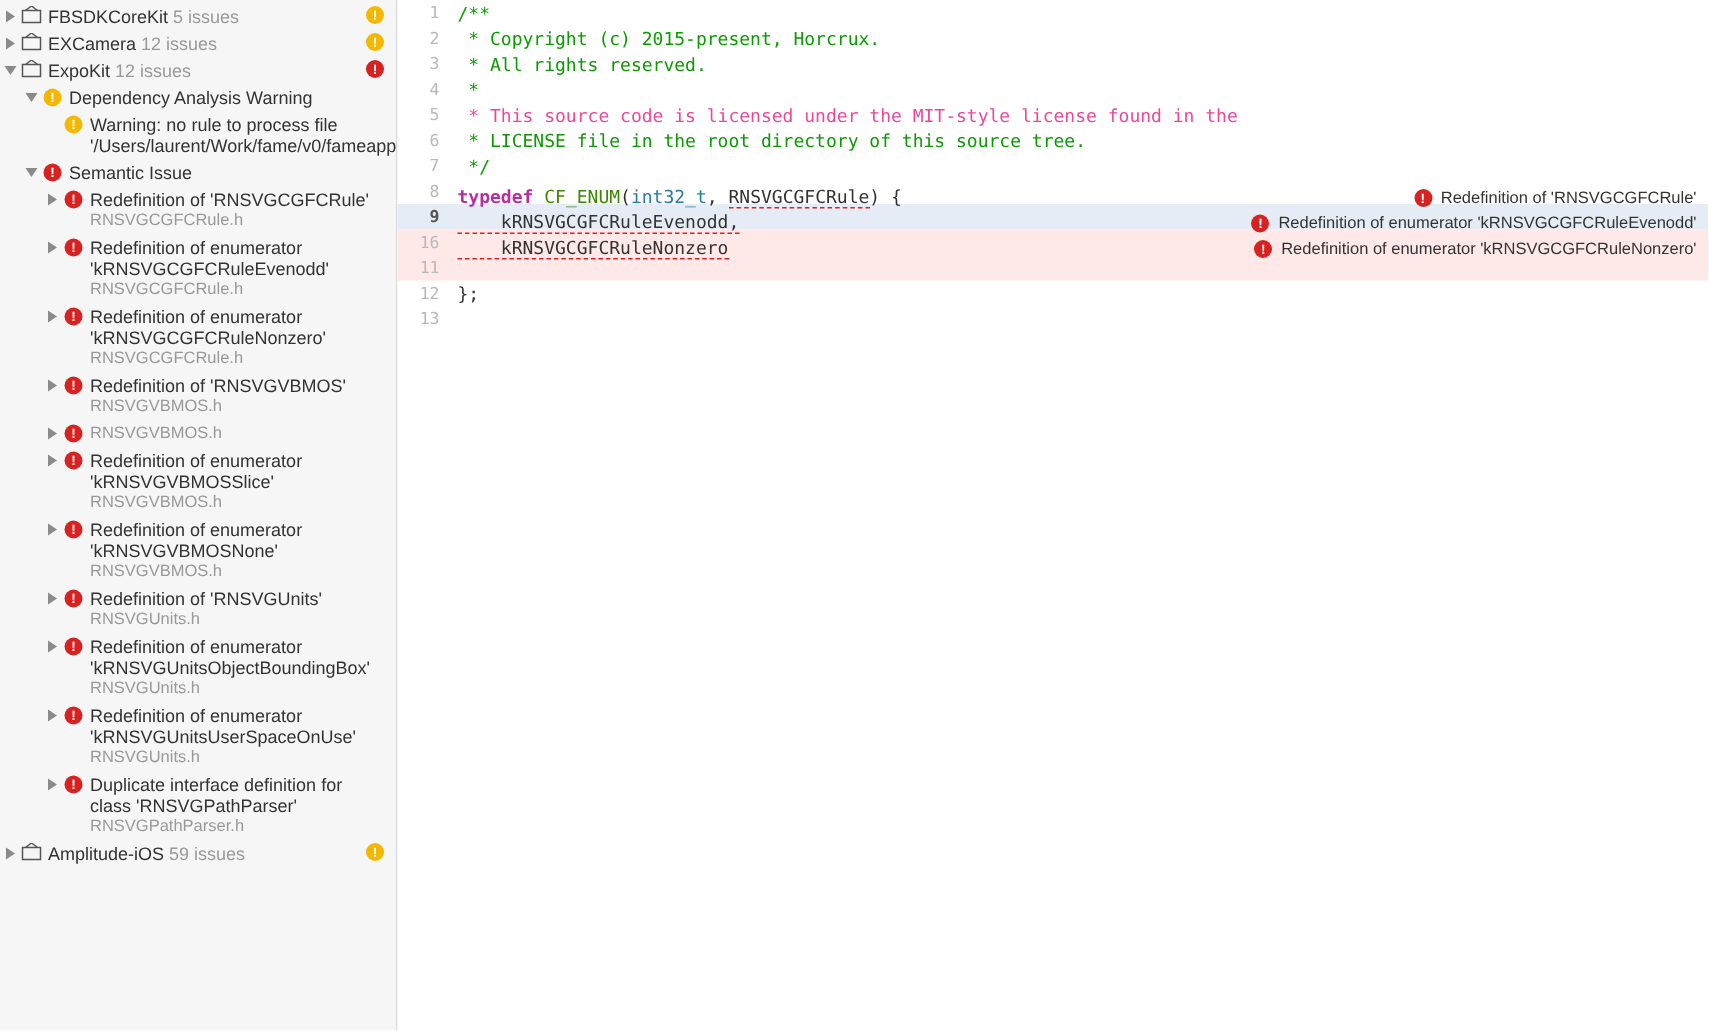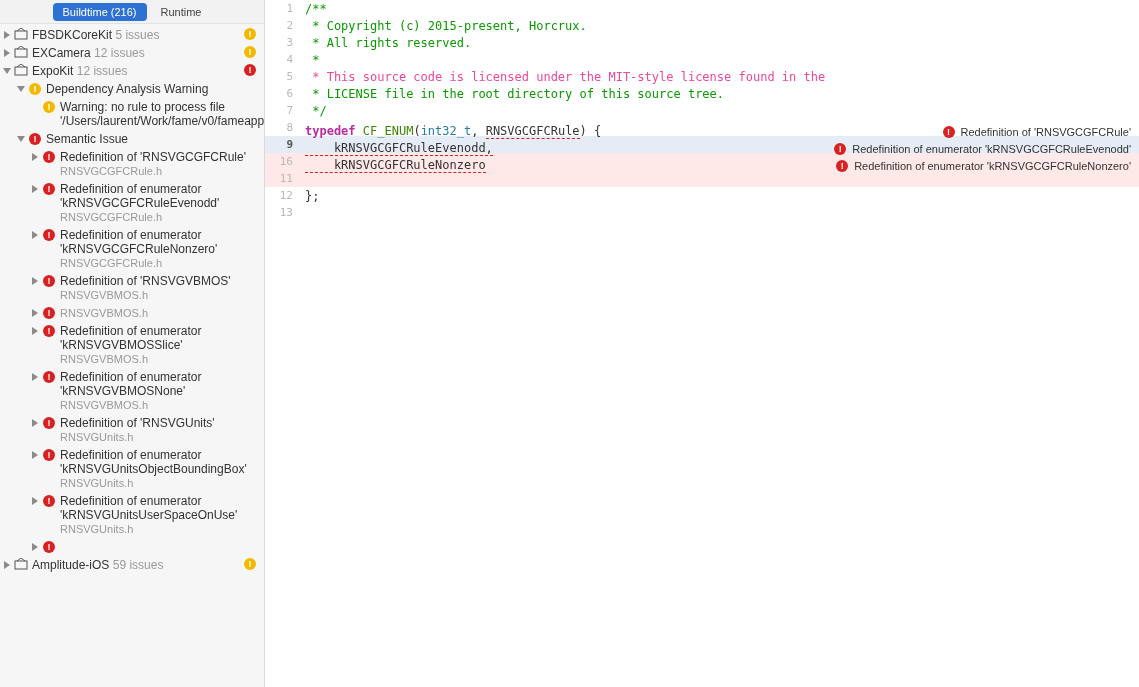"Buildtime (216)" div.tabbar { html: <div> <div>Buildtime (216)</div> <div>Runtime</div> </div> -> none }
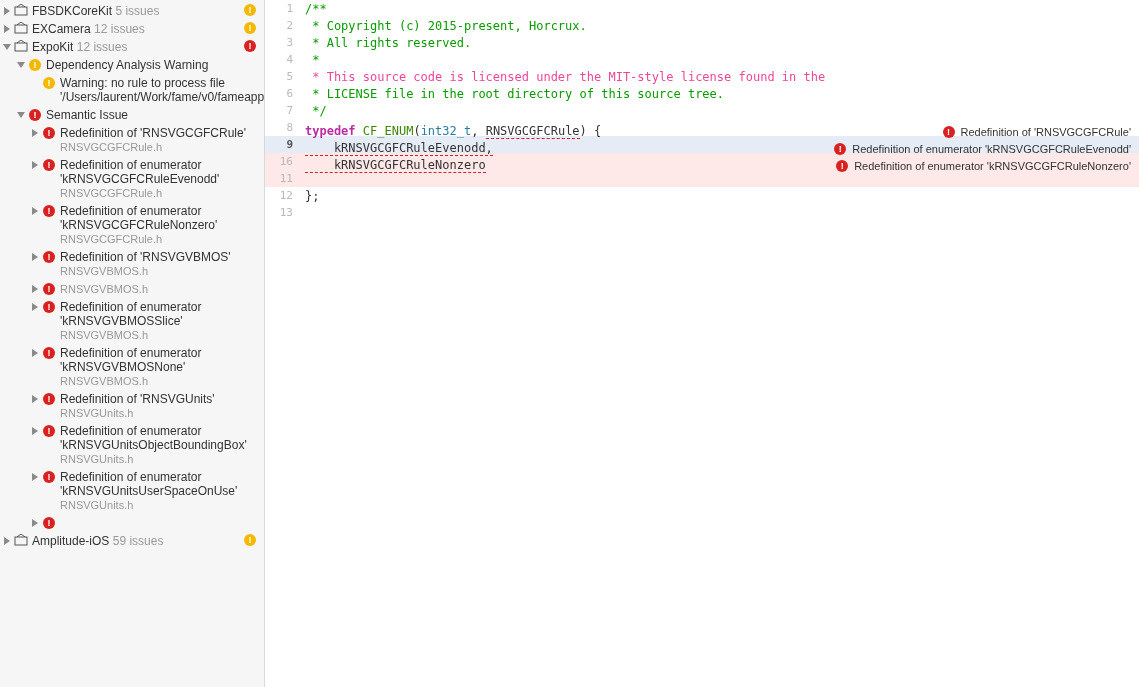"Duplicate interface definition for class" span.row-text { html: none -> <span> <div>Duplicate interface definition for class 'RNSVGPathParser'</div> <div>RNSVGPathParser.h</div> </span> }
